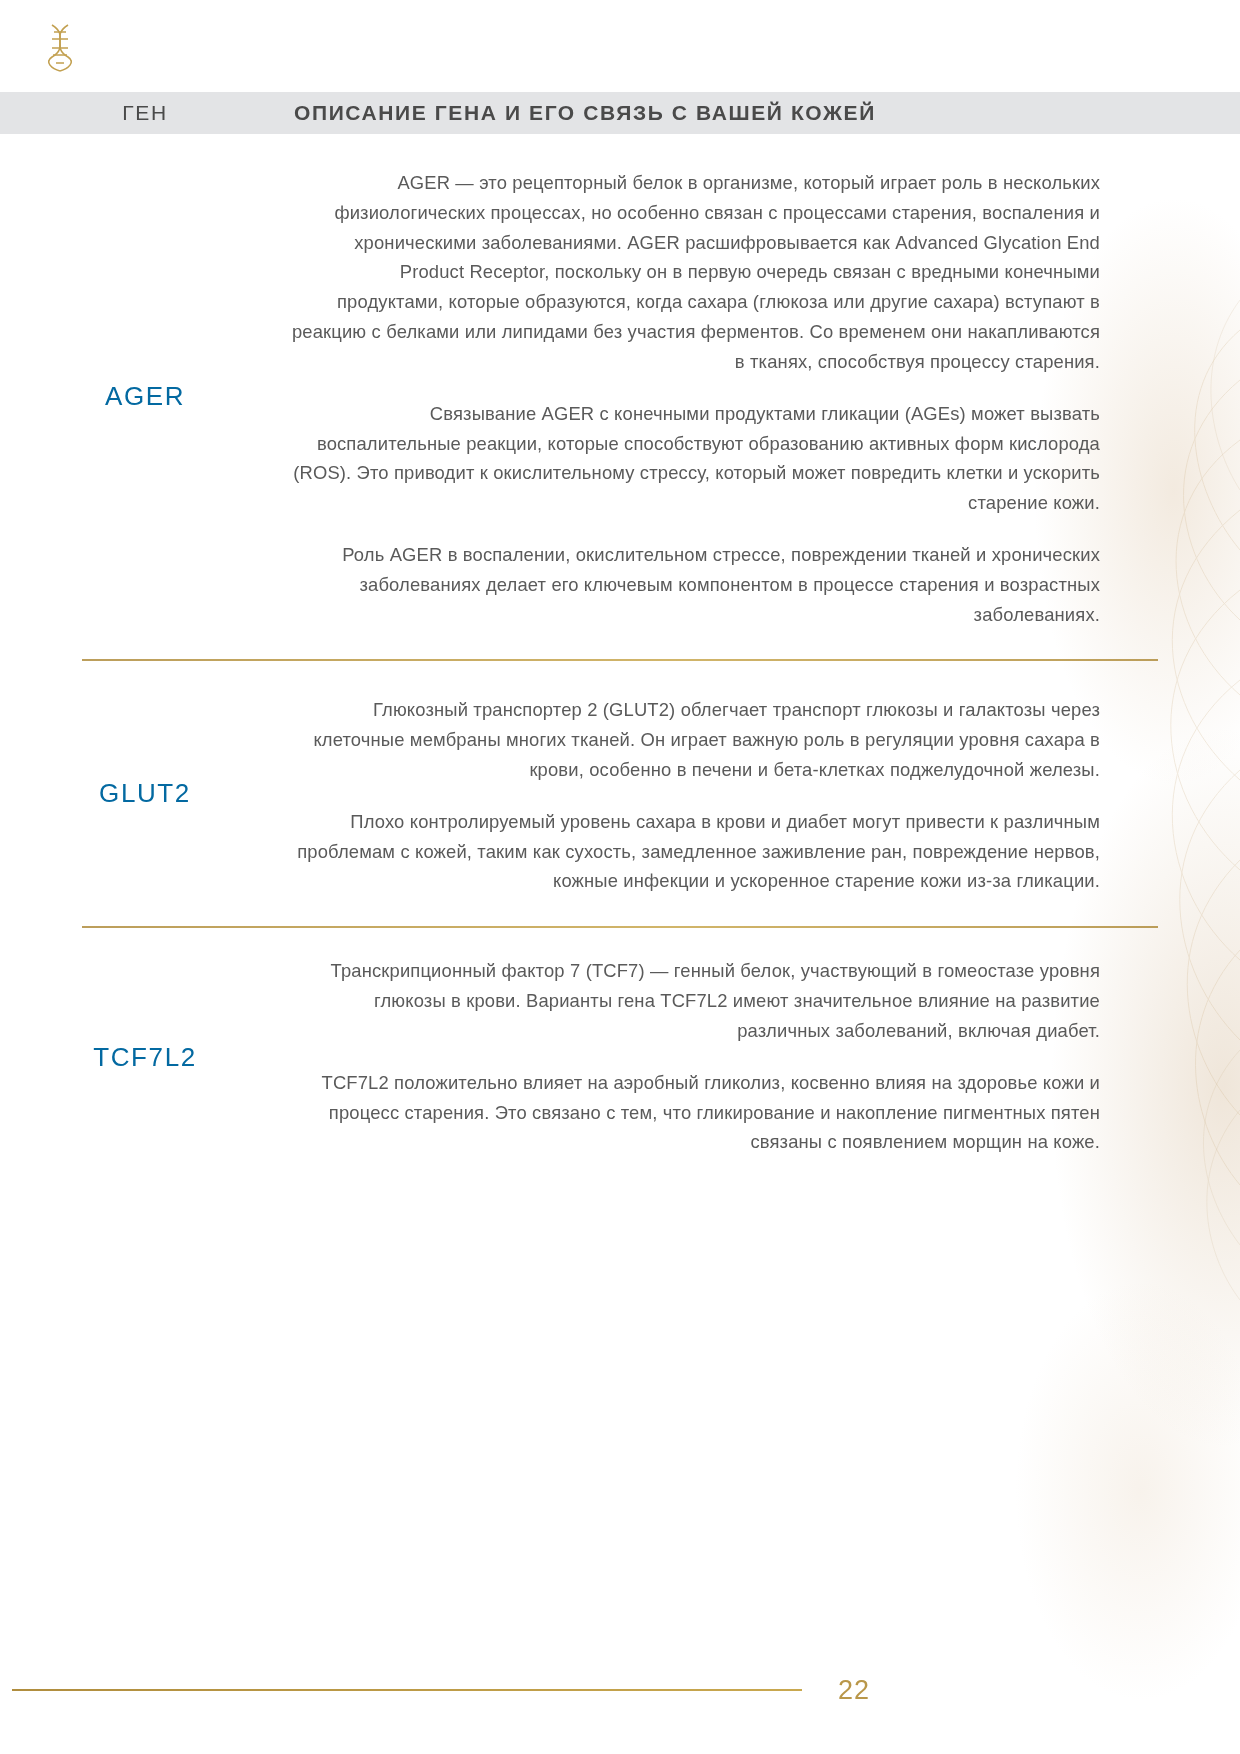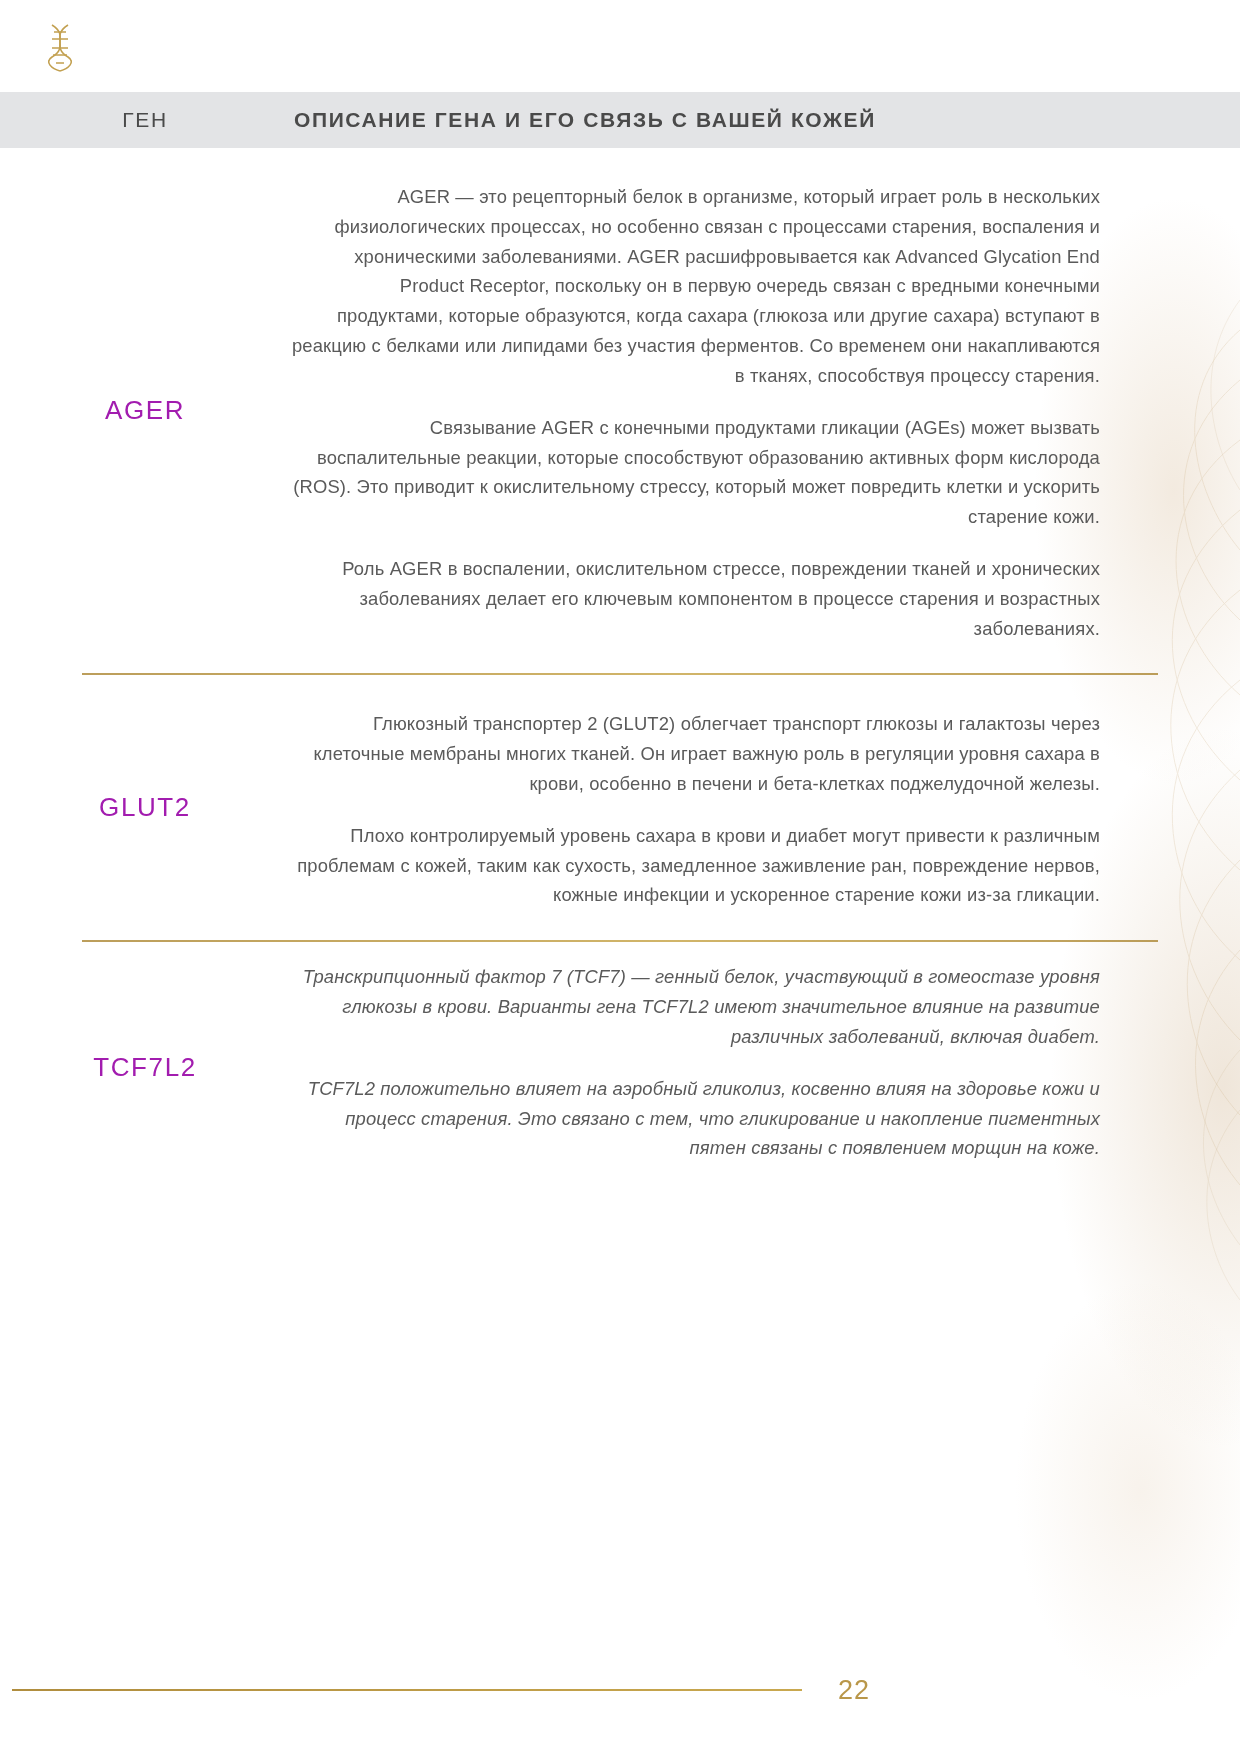"ГЕН" .table-head { height: 56px -> 42px }
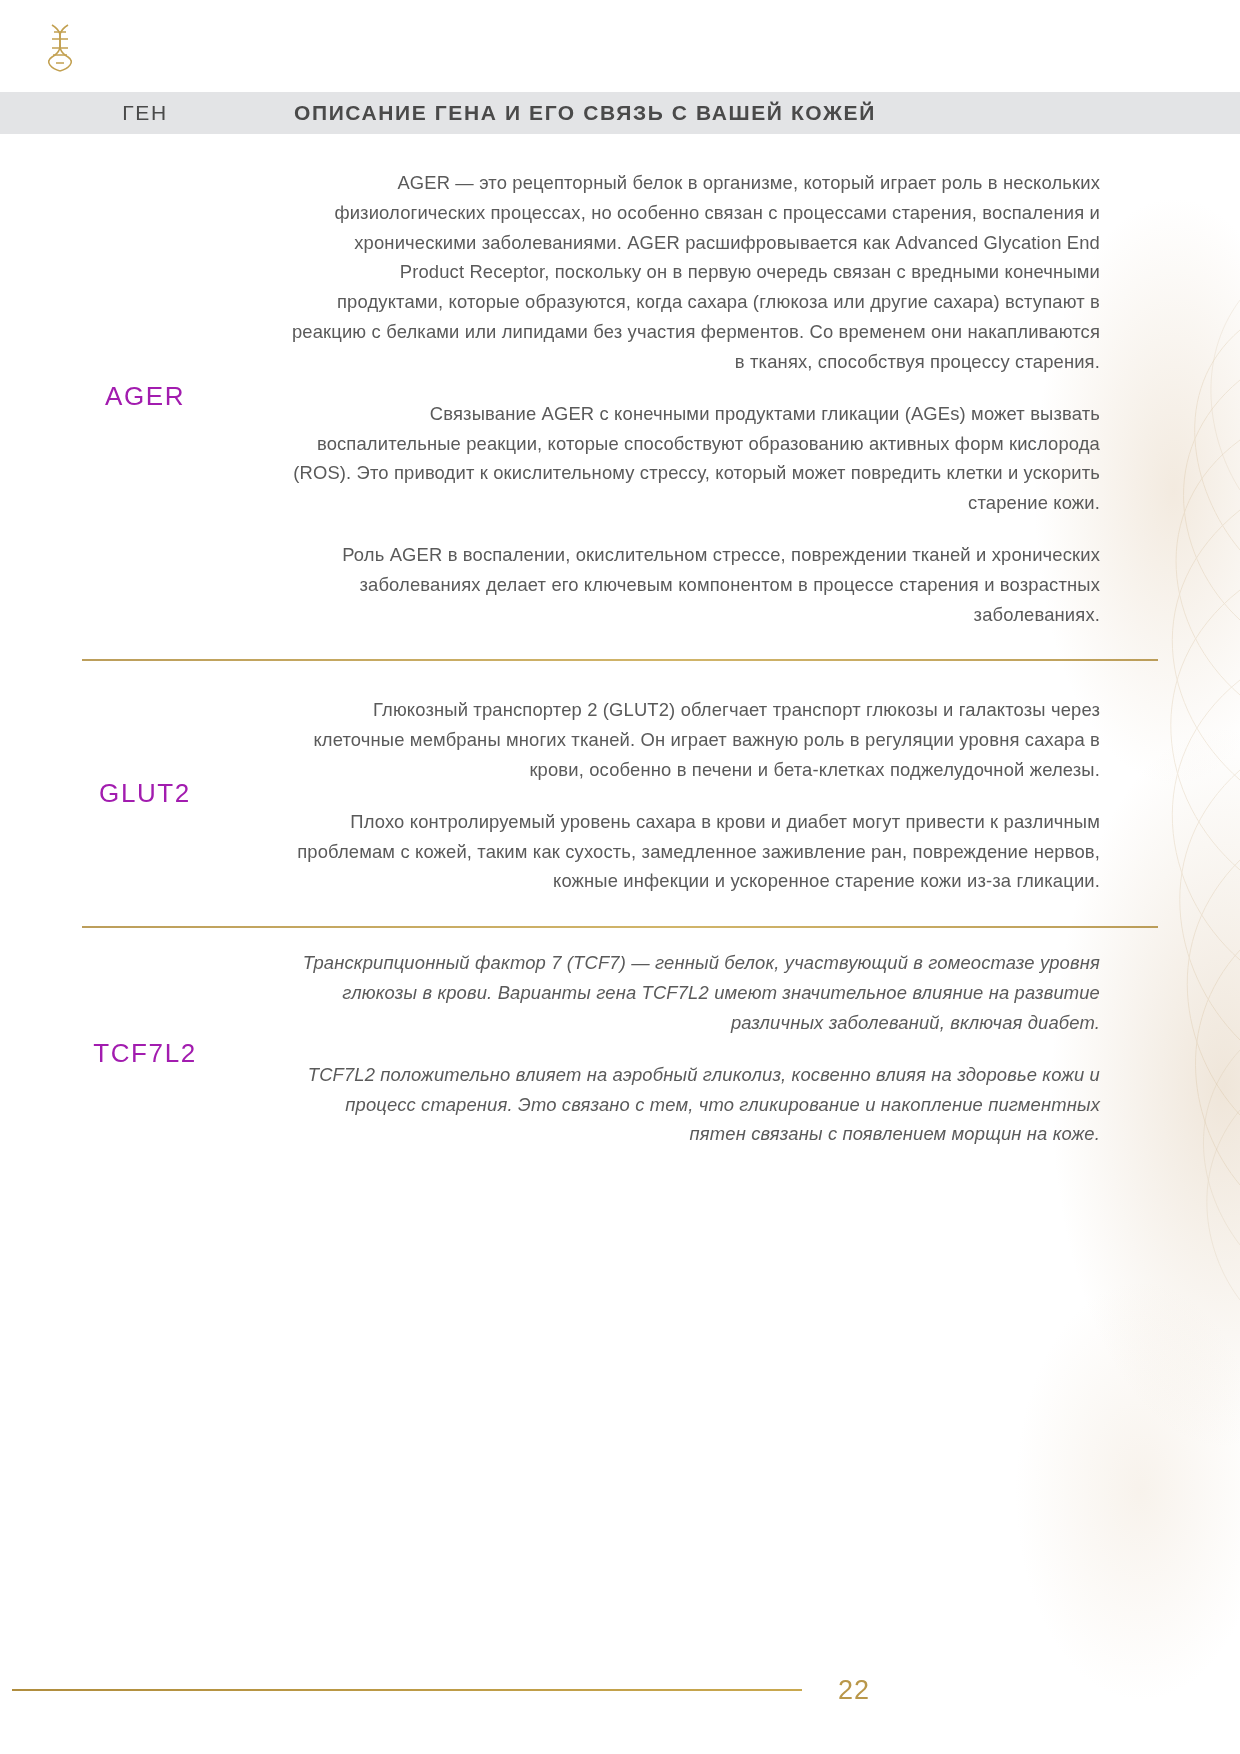"AGER" .row-gene { color: #a21caf -> #0369a1 }
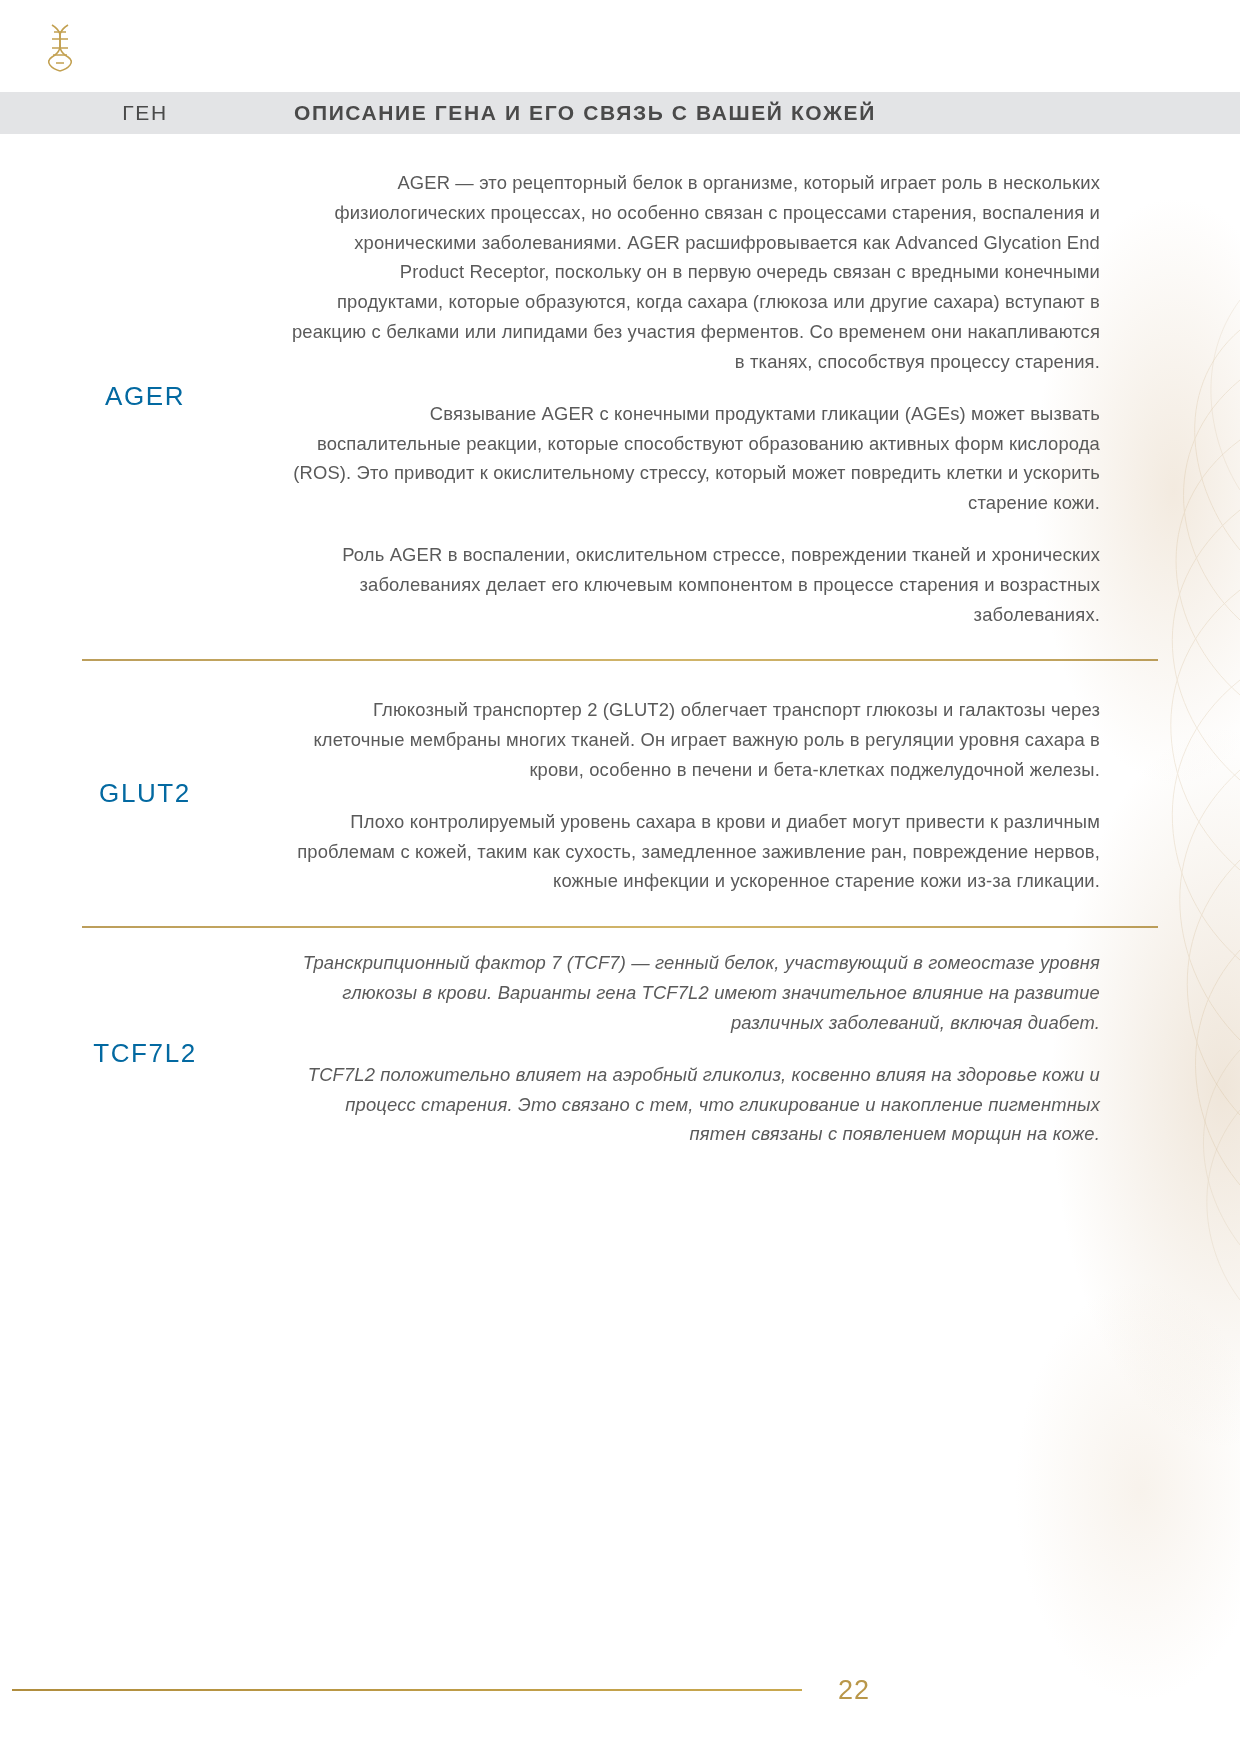"Транскрипционный фактор 7 (TCF7) —" .row-3 .row-desc { font-style: italic -> none; padding-top: 20px -> 28px }
